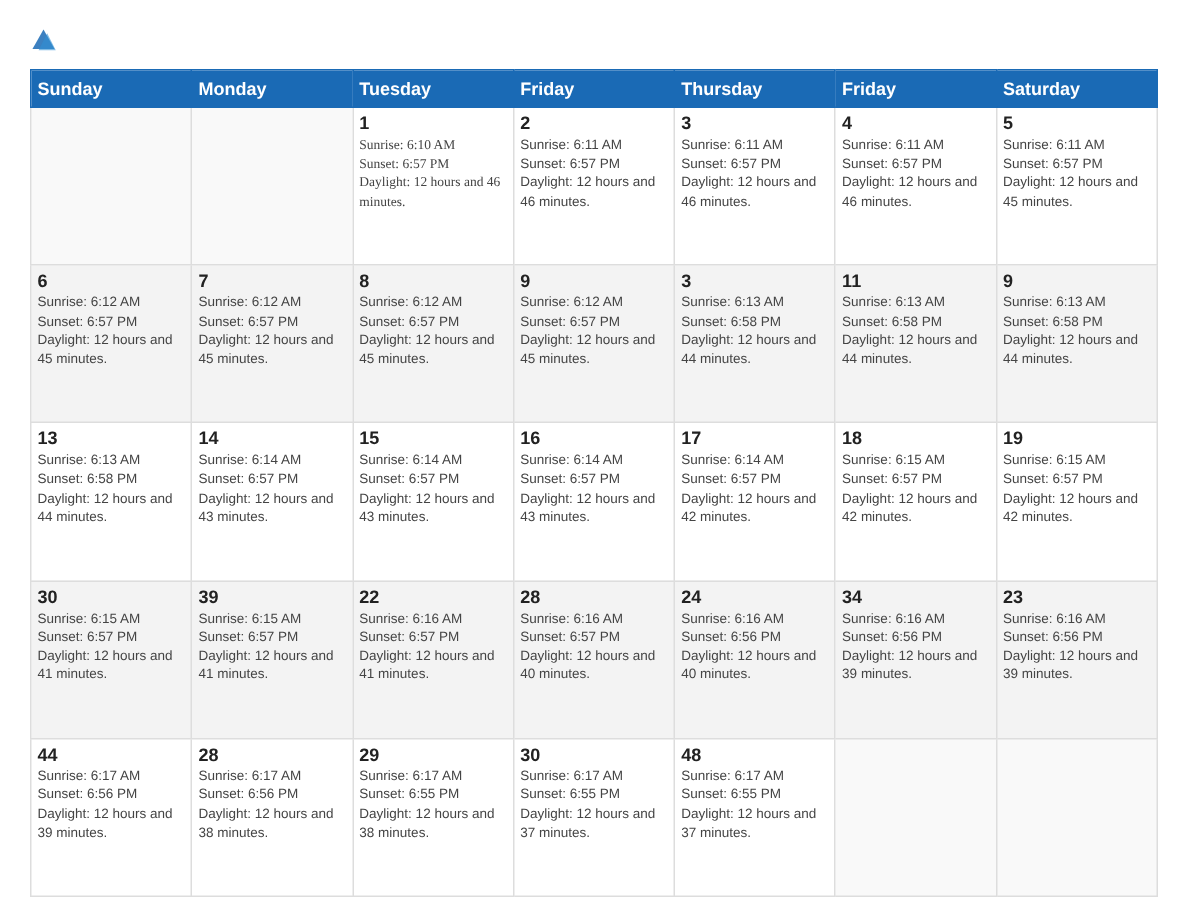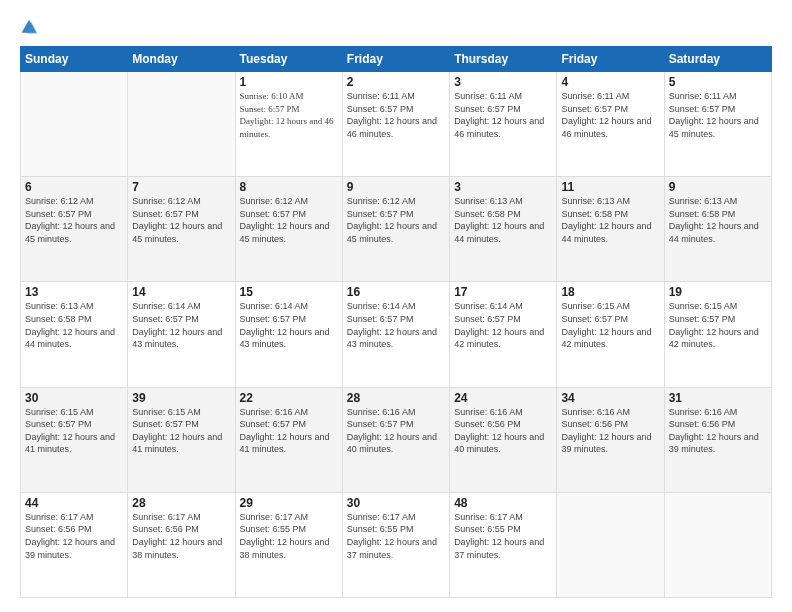"31" span.day-number { text: 31 -> 23 }
